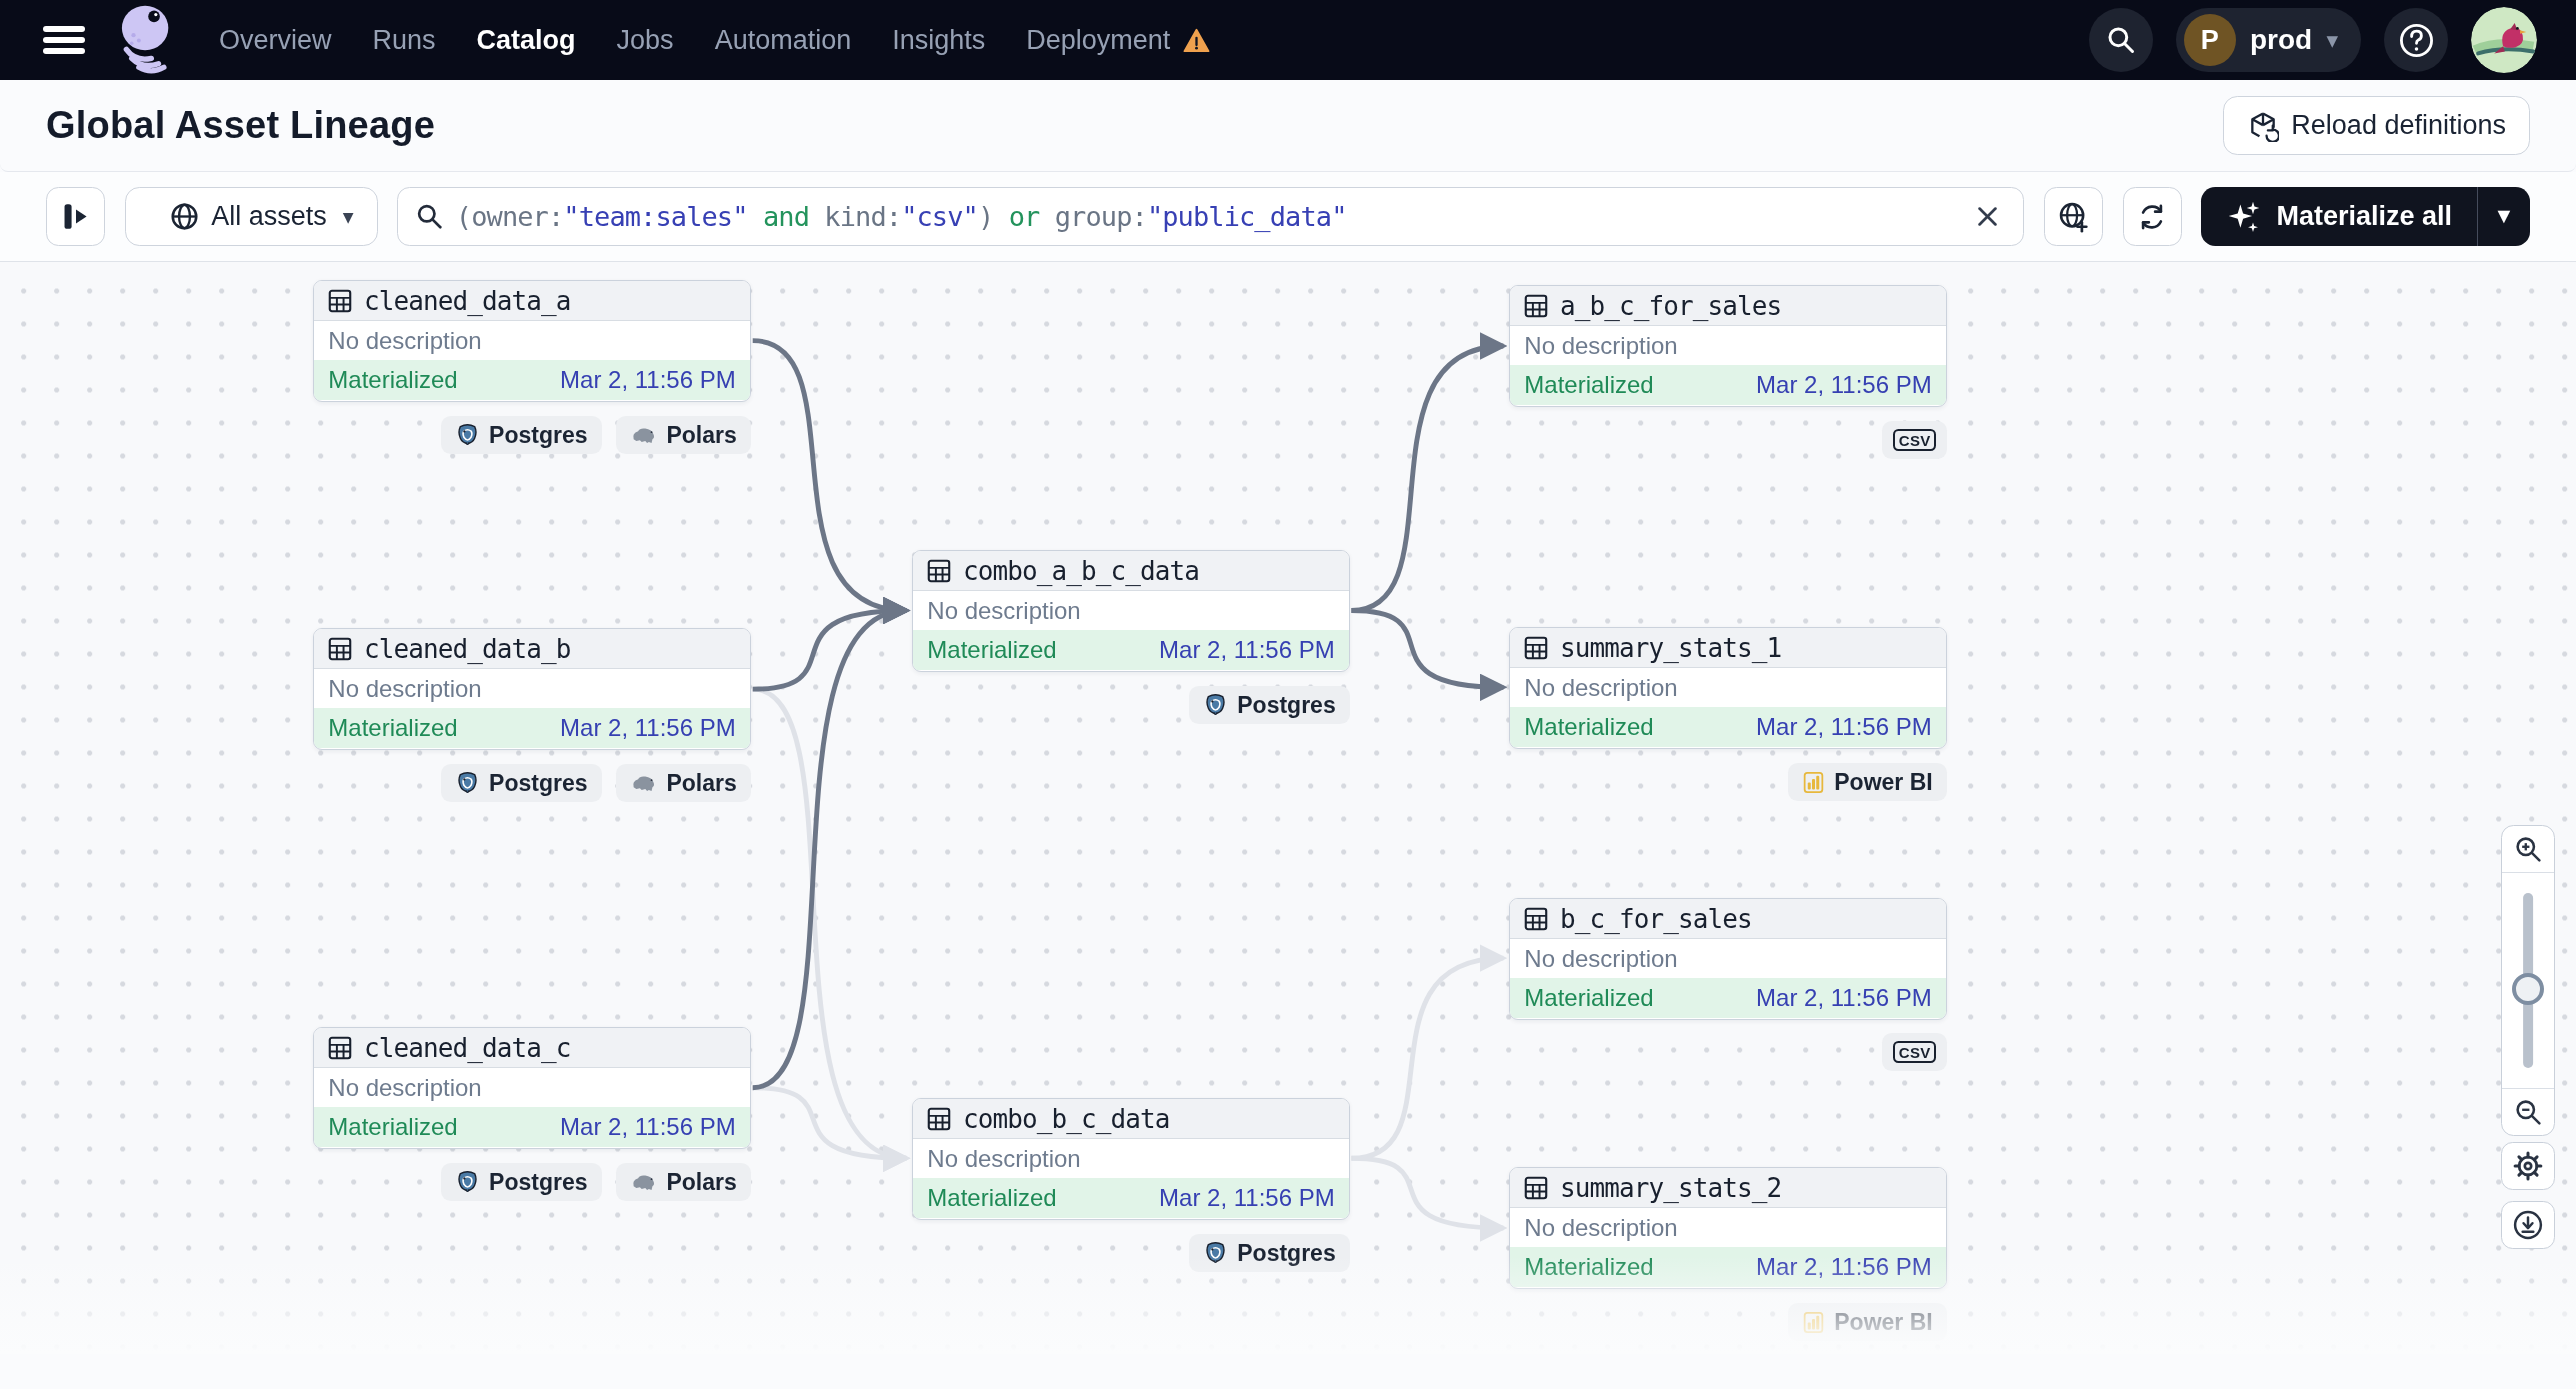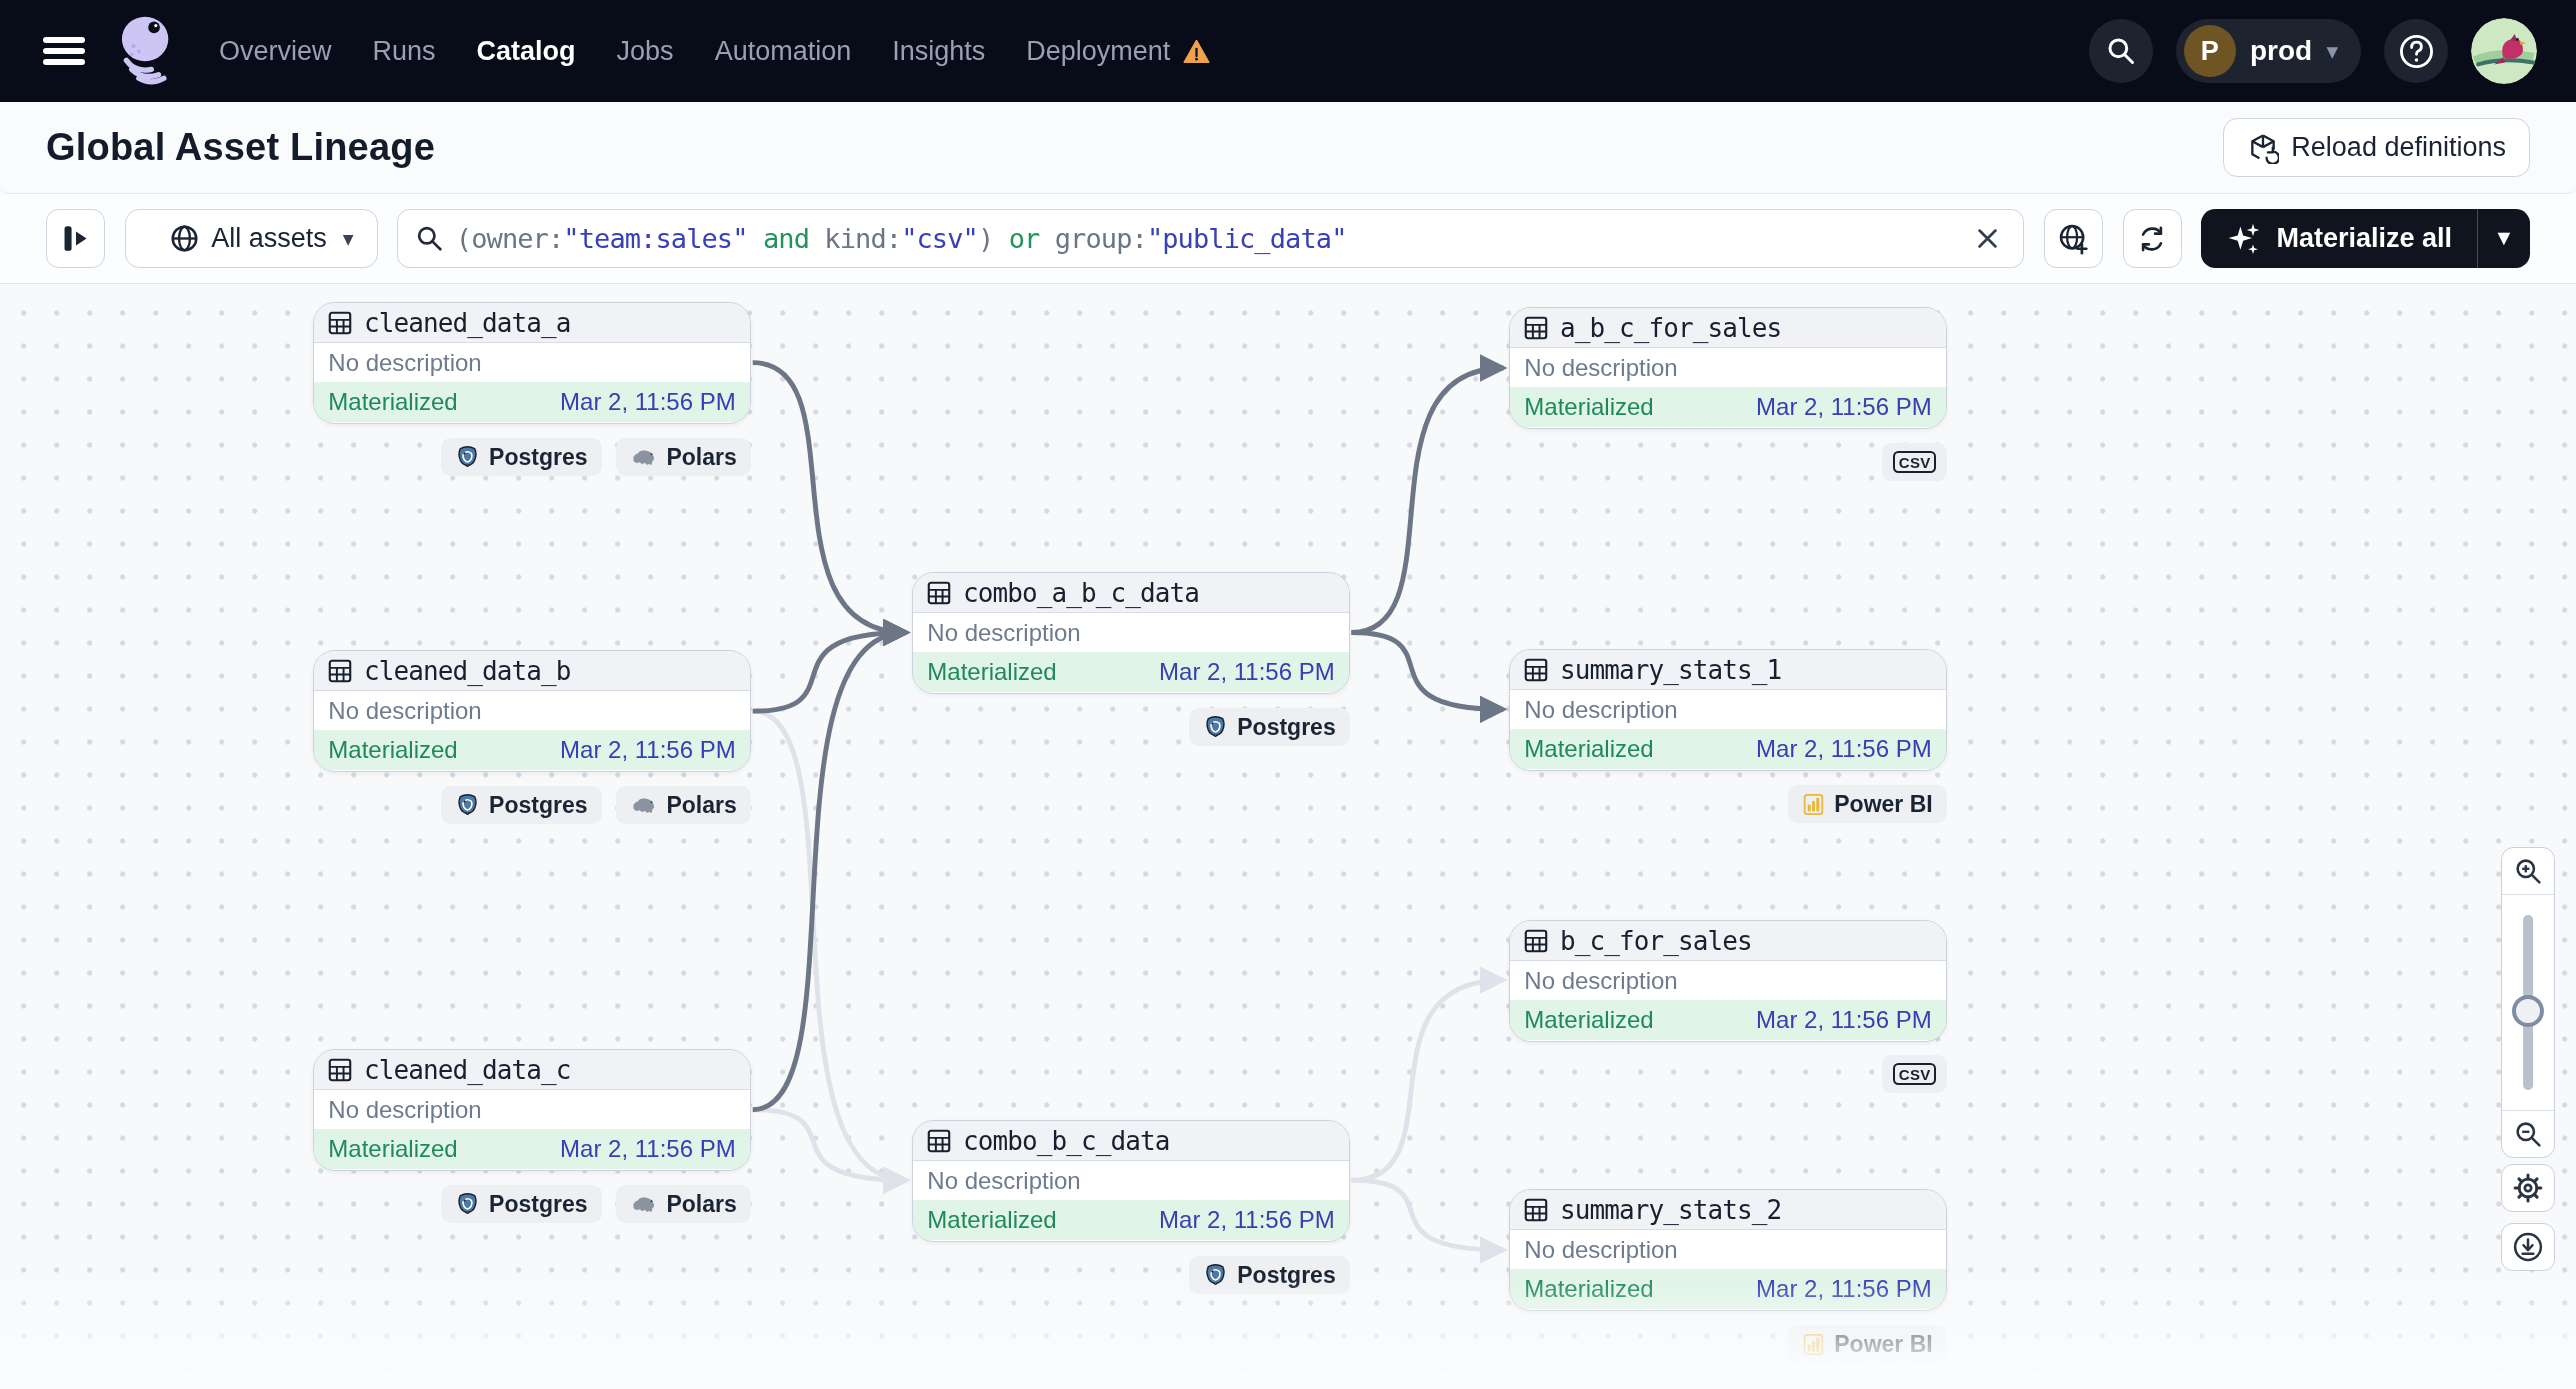"Overview" .topnav { height: 102px -> 80px }
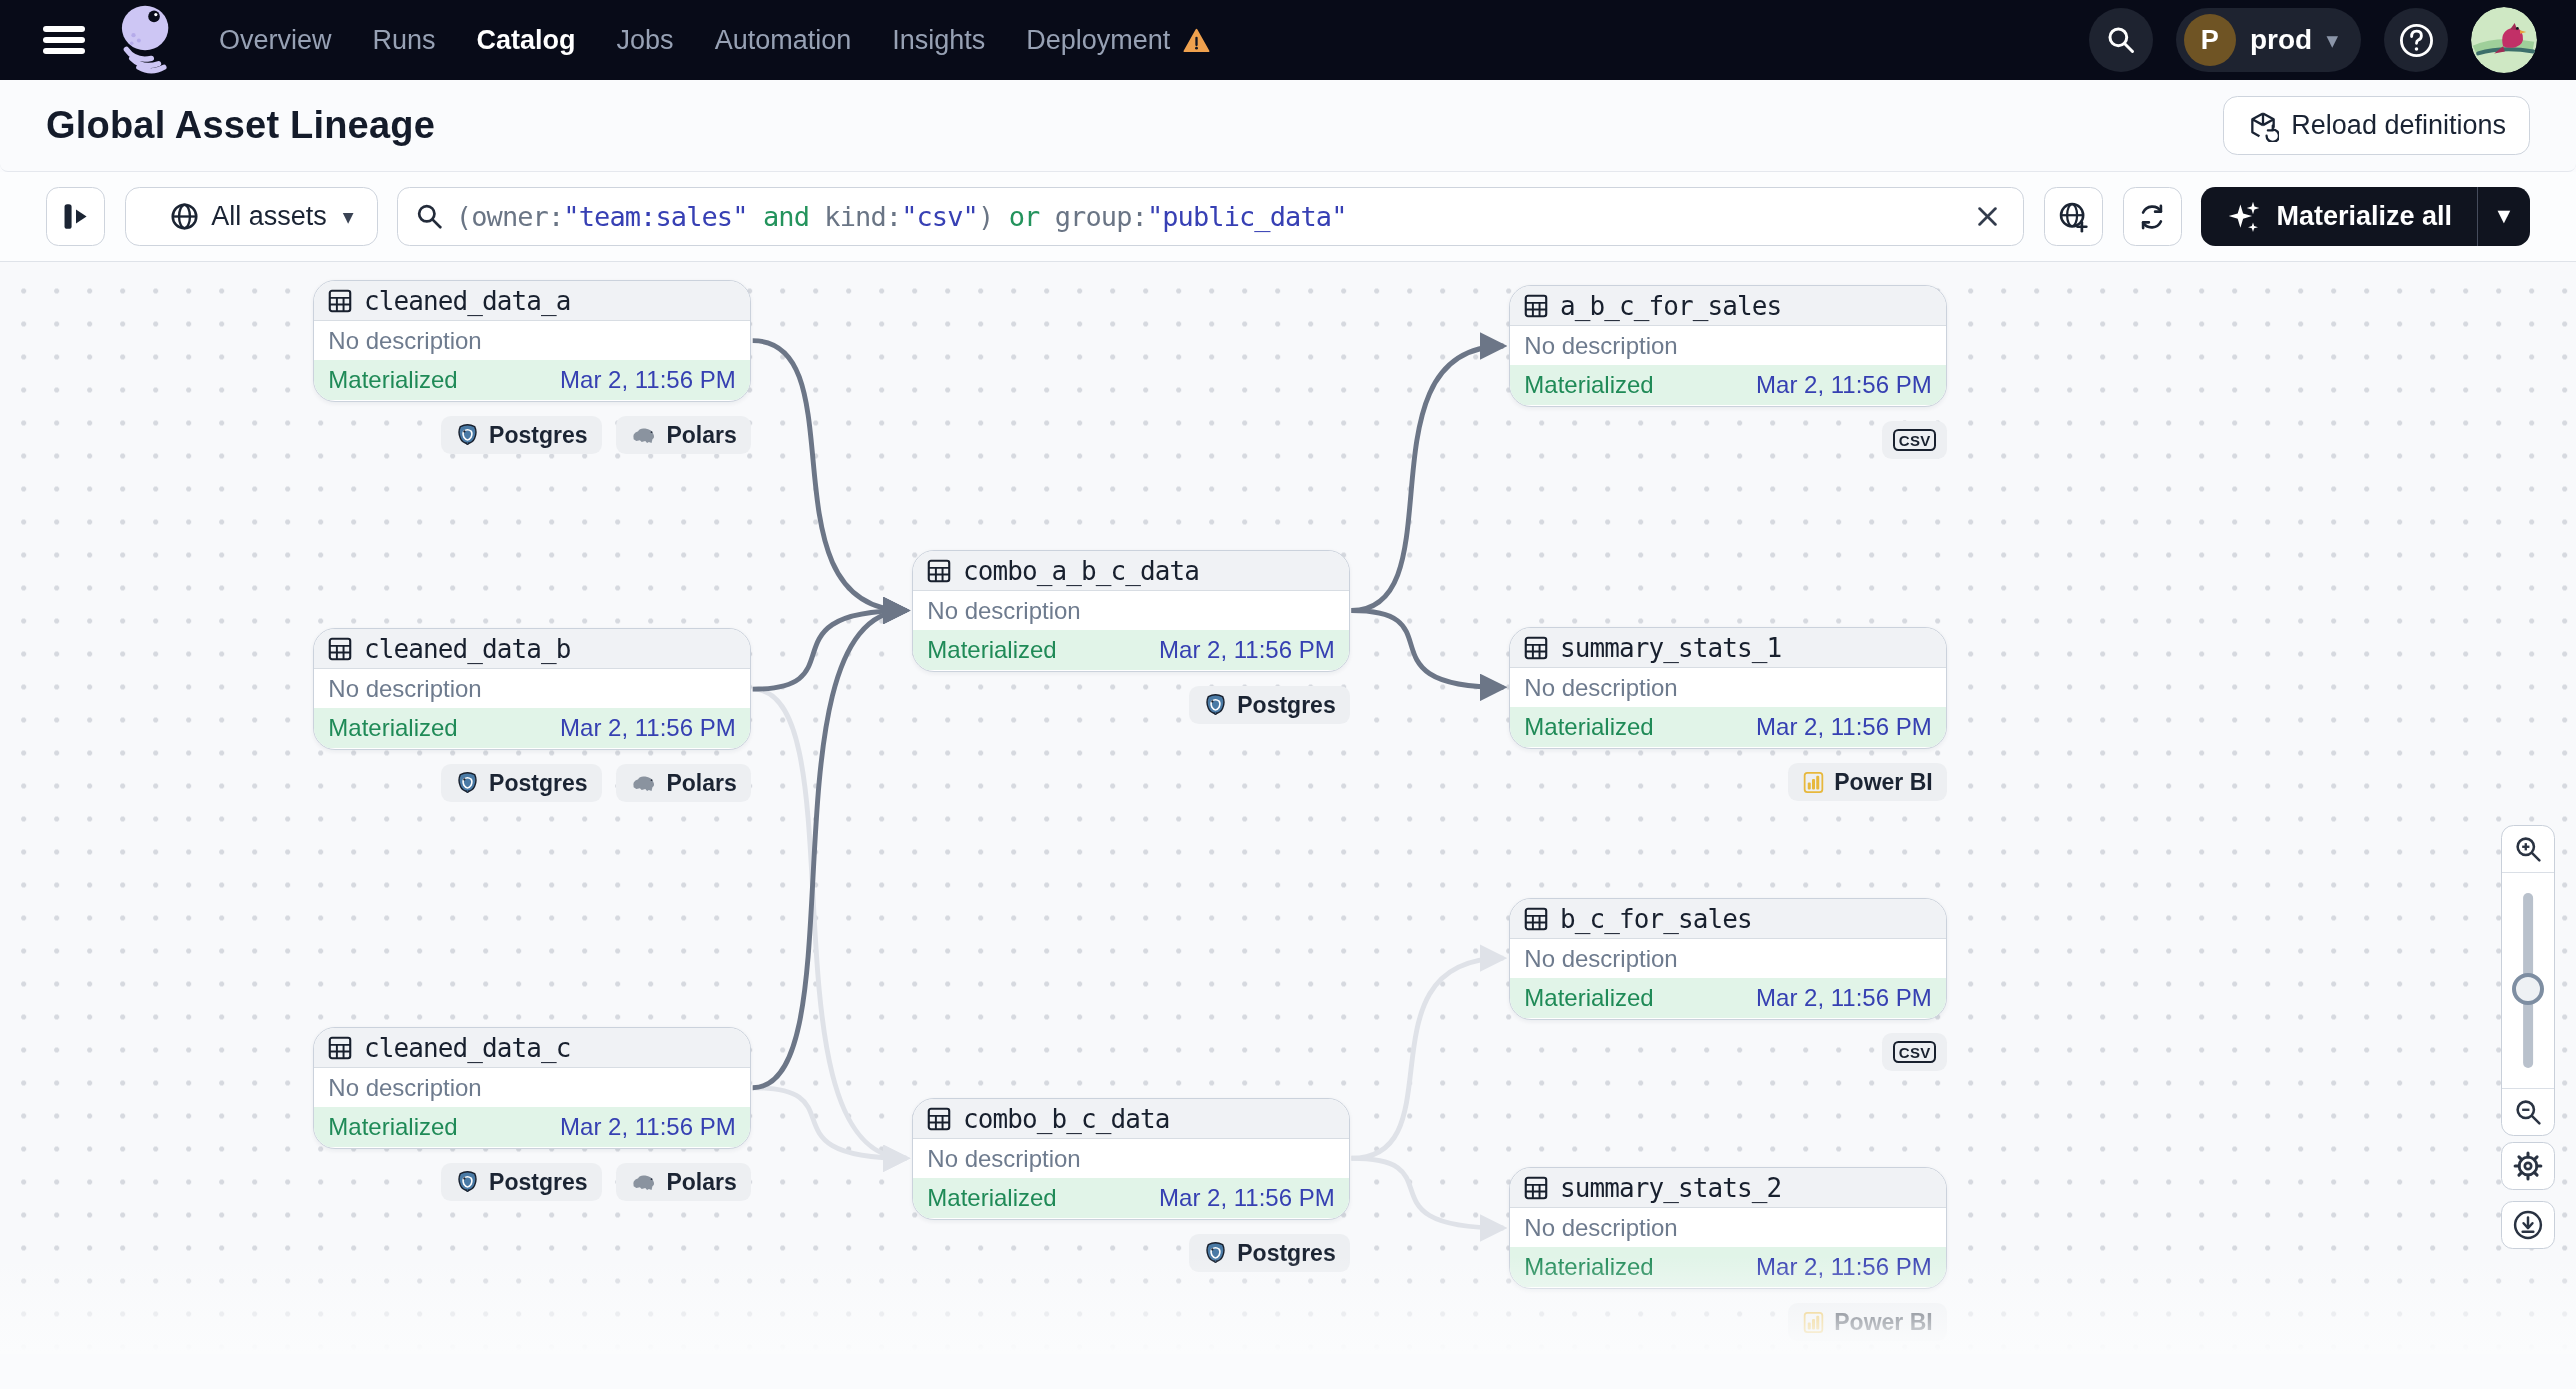"cleaned_data_a" .node { border-radius: 22px -> 9px }
